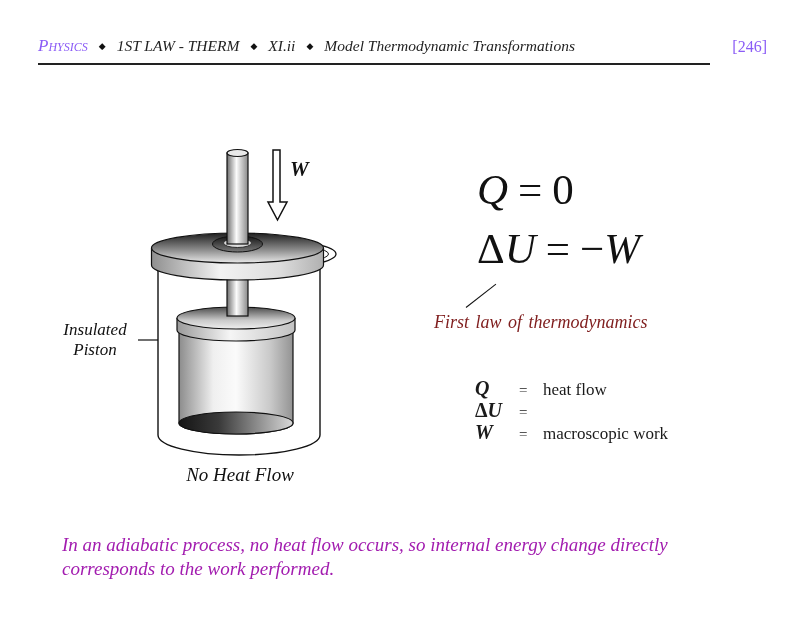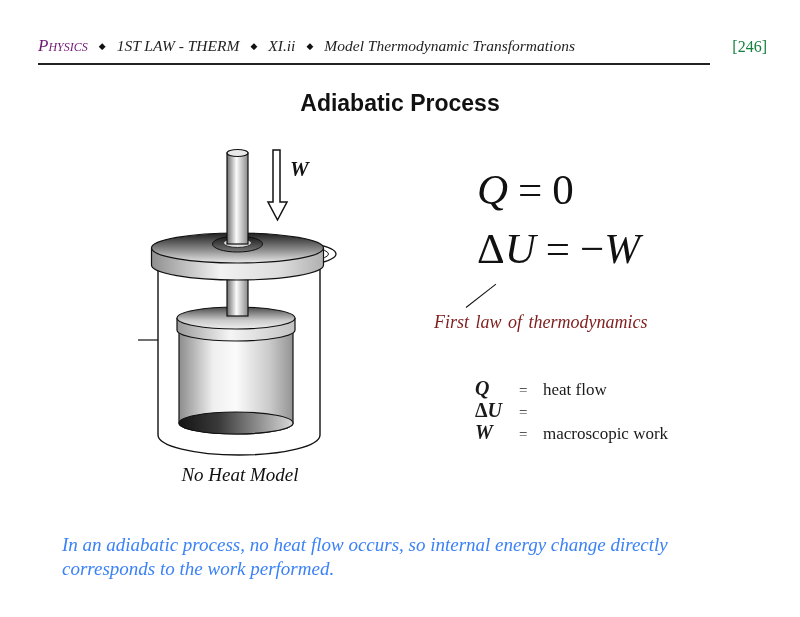"Physics" .header .course { color: #701a75 -> #8b5cf6 }
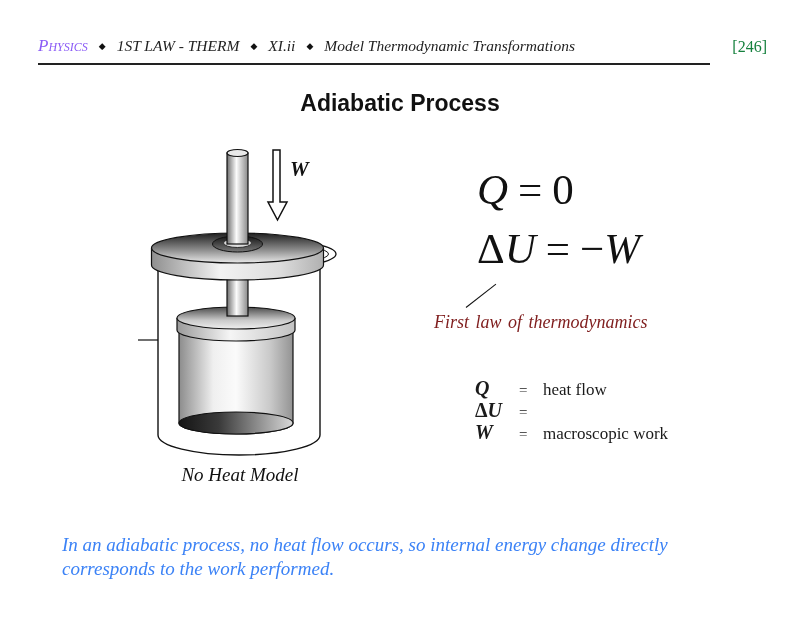"[246]" .page-number { color: #15803d -> #8b5cf6 }
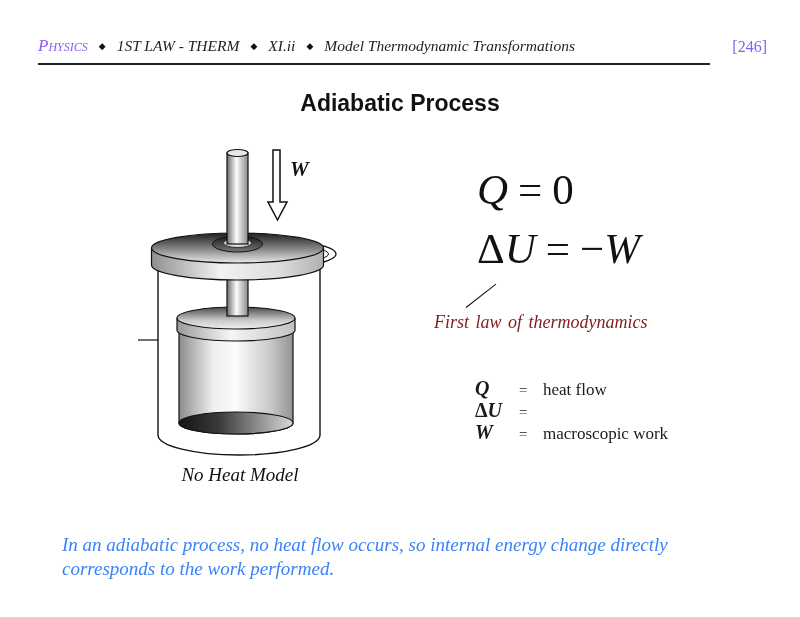"Adiabatic Process" div.title { html: <div>Adiabatic Process</div> -> none }
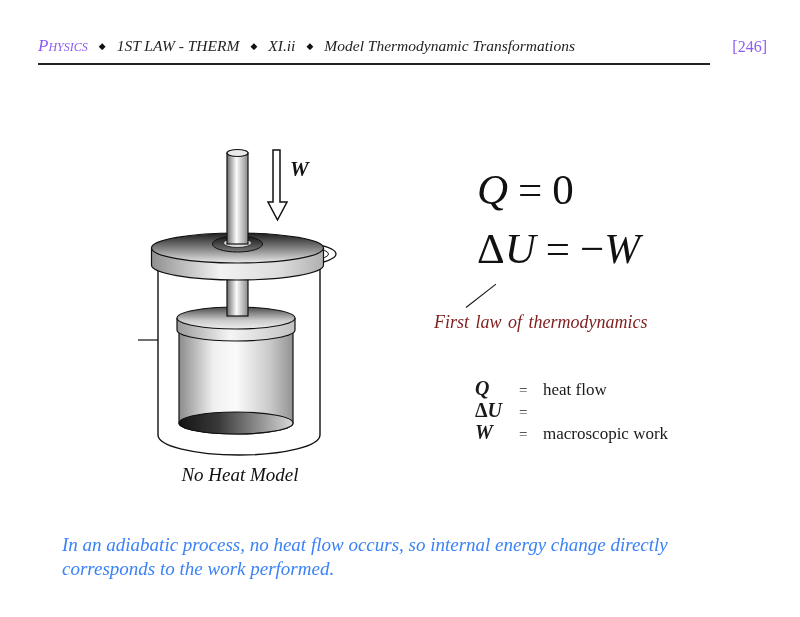"Insulated" div.insulated-label { html: none -> <div> <div>Insulated</div> <div>Piston</div> </div> }
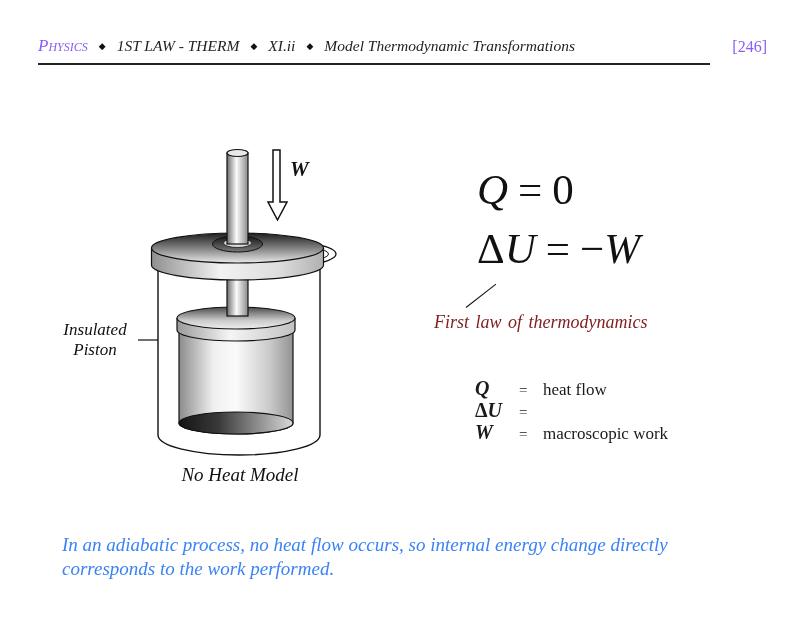"No Heat Model" div.no-heat { text: Model -> Flow }
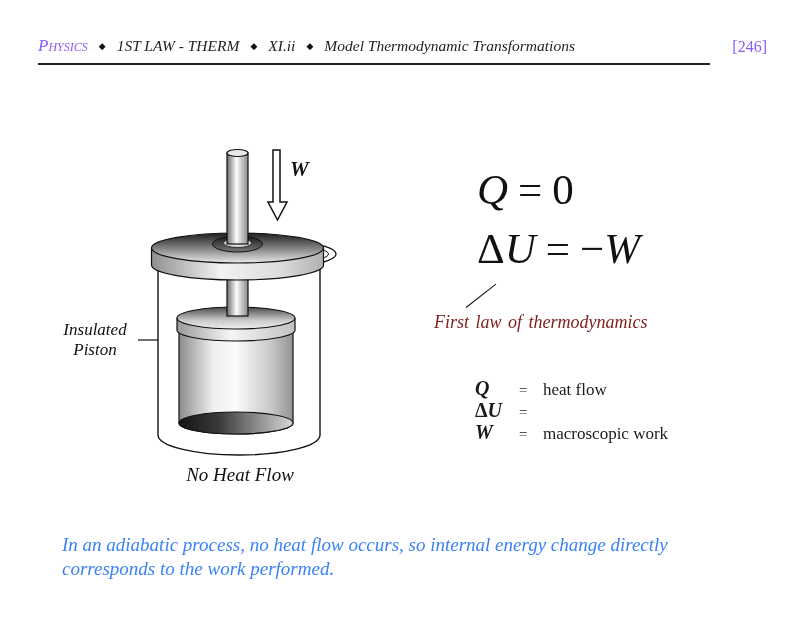"In an adiabatic process, no" .footer-note { color: #3b82f6 -> #a21caf }
